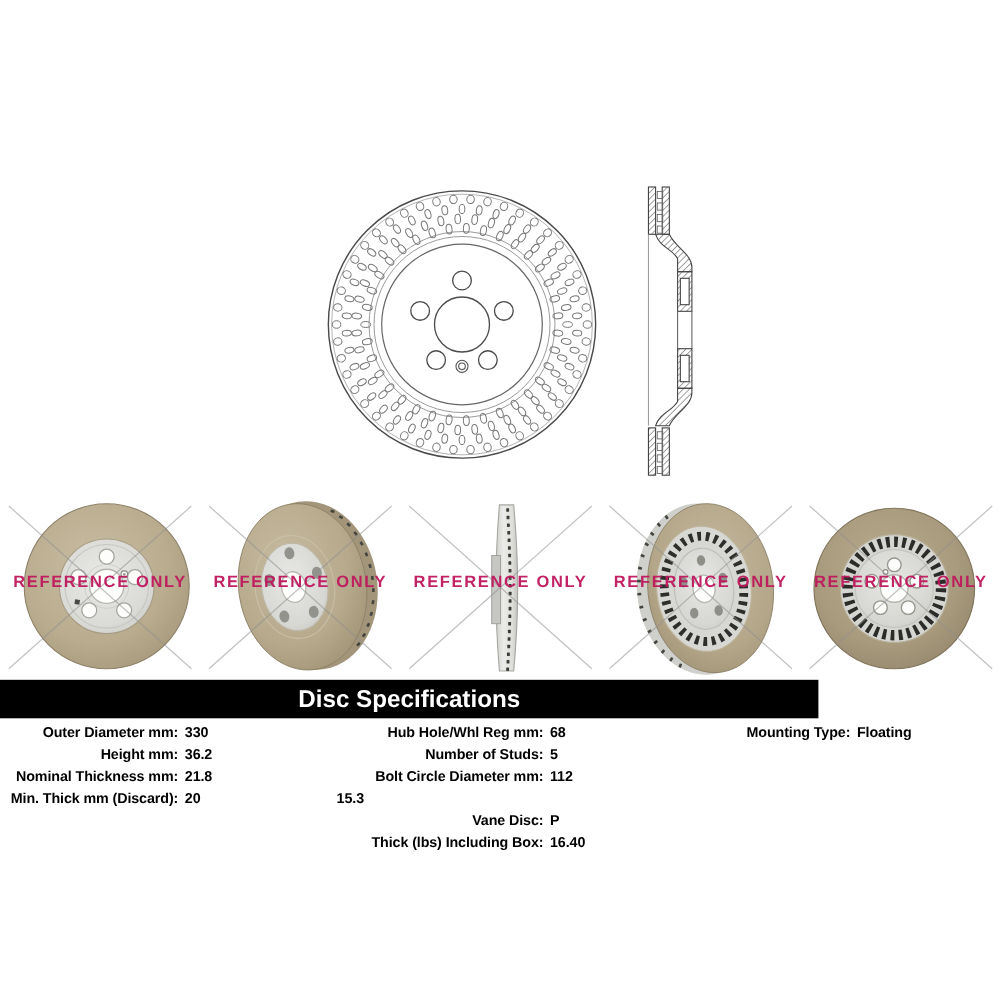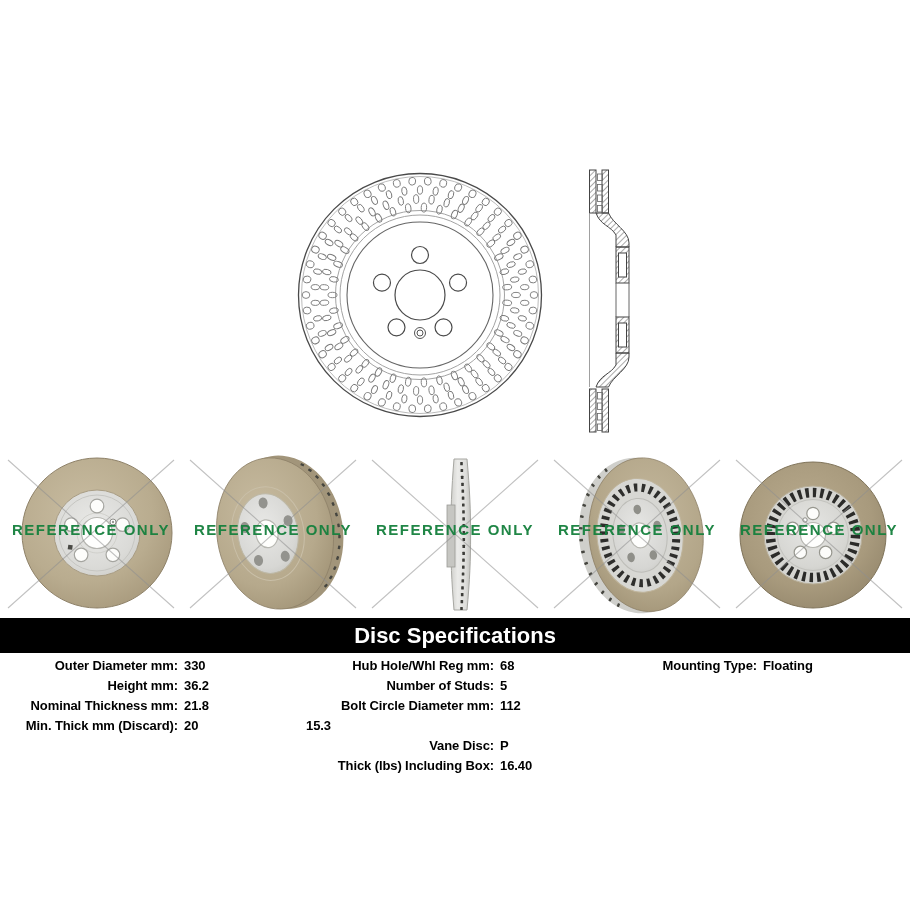"REFERENCE ONLY" .wm-text { color: #15803d -> #be185d }
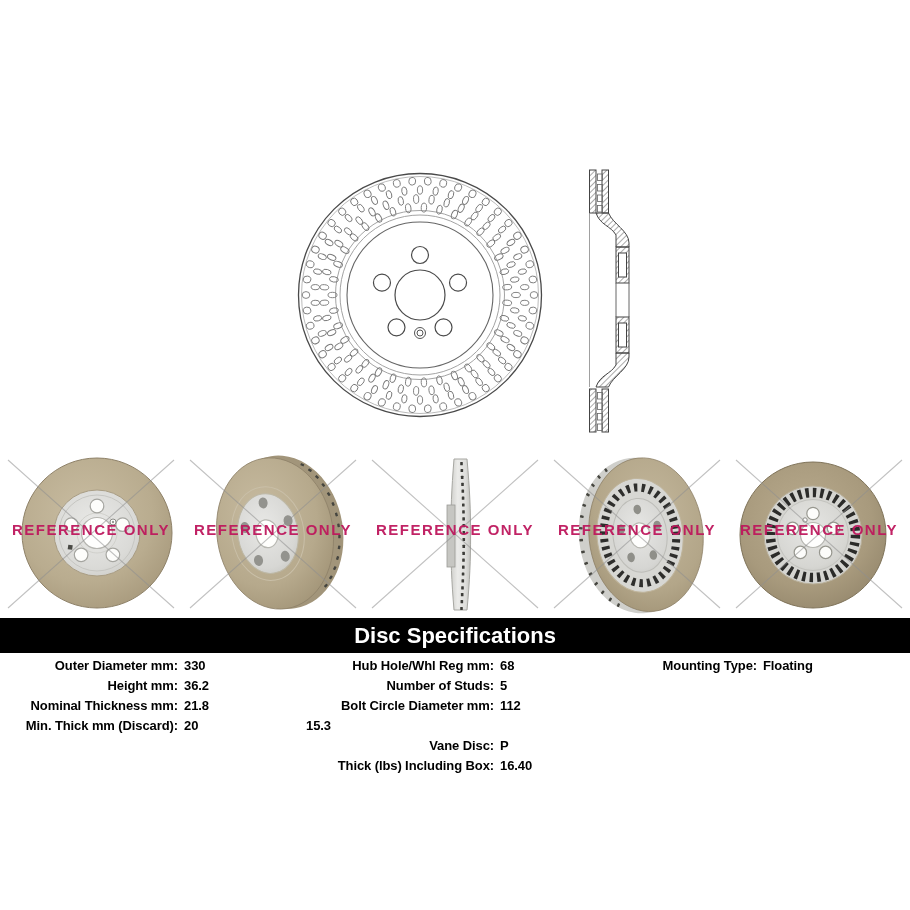"Disc Specifications" #spec-bar { width: 910px -> 744px }
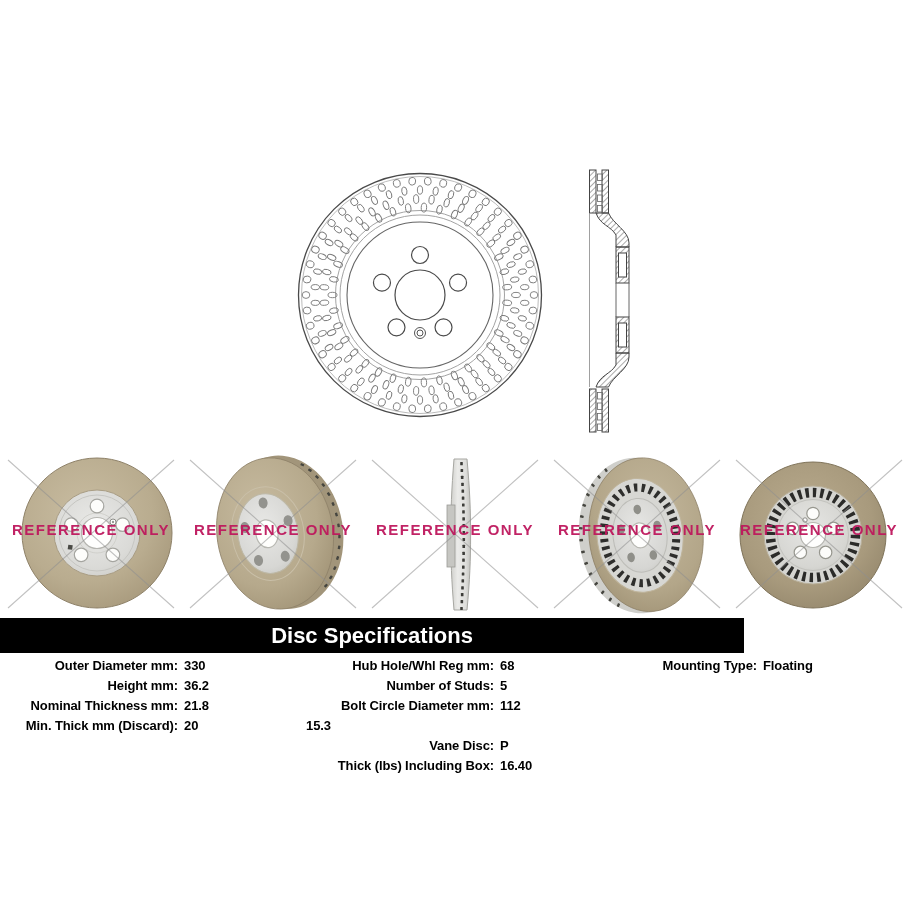"Outer Diameter mm:" #spec-col1 .spec-row { padding-left: 16px -> none }
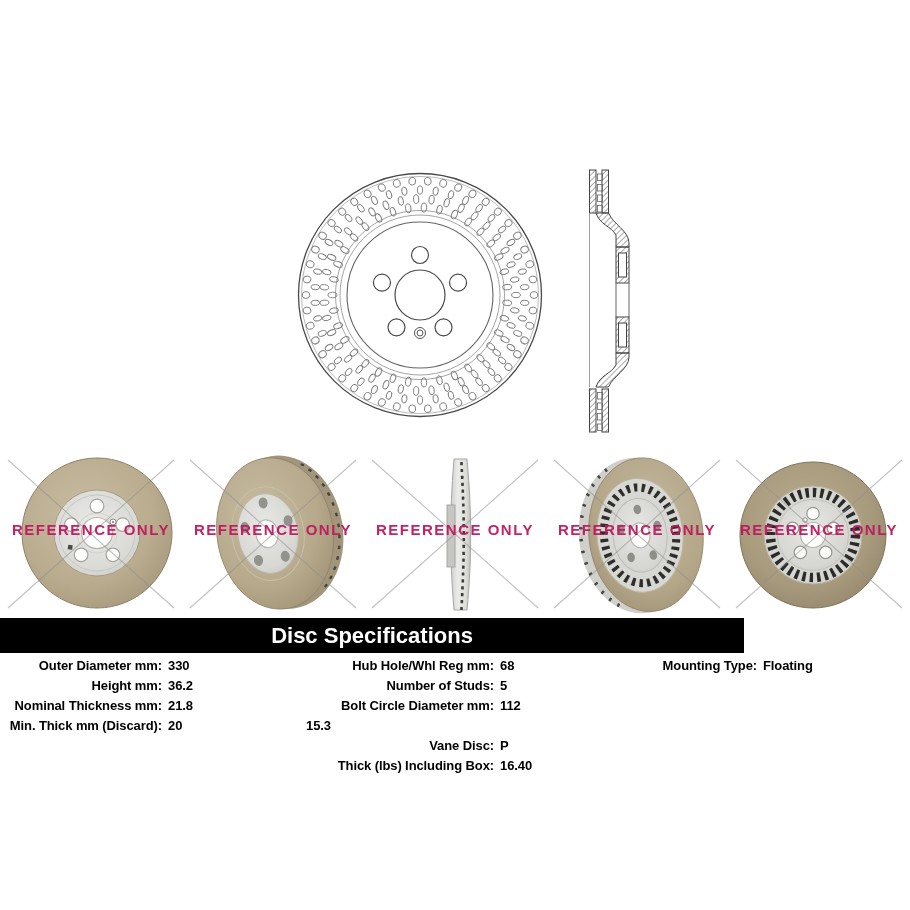"Mounting Type:" #spec-col3 { left: 624px -> 640px }
